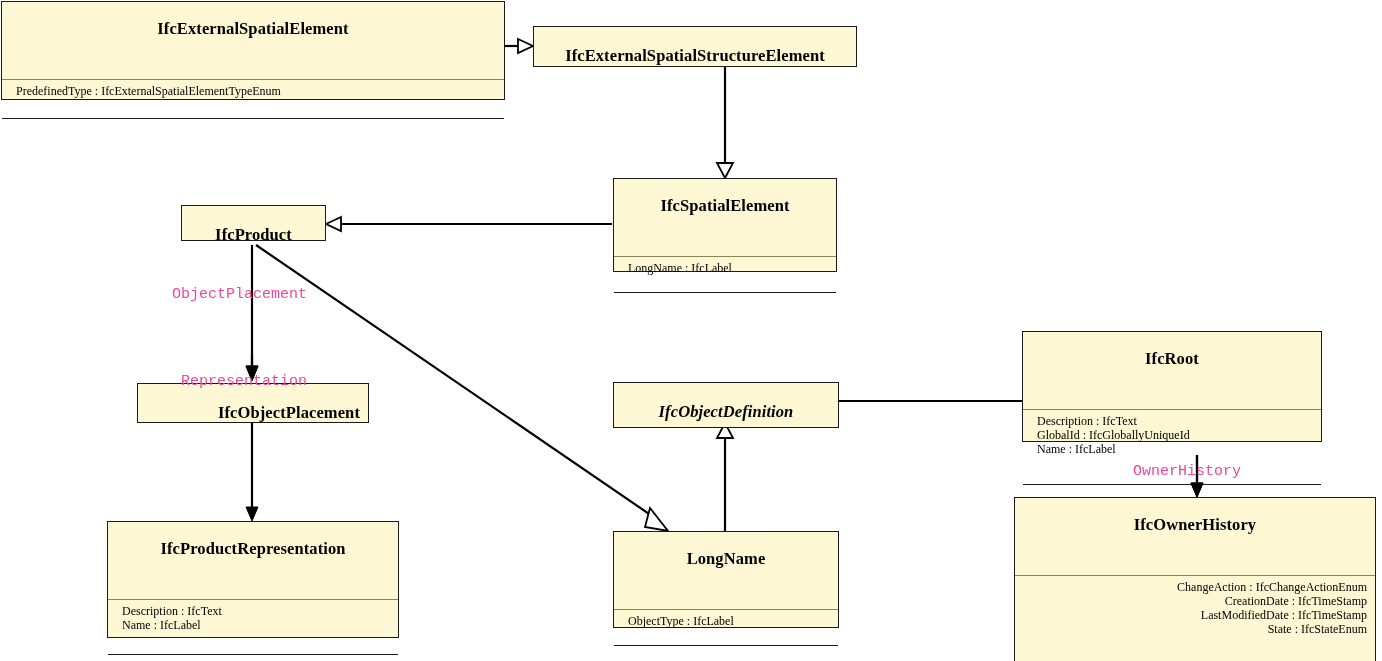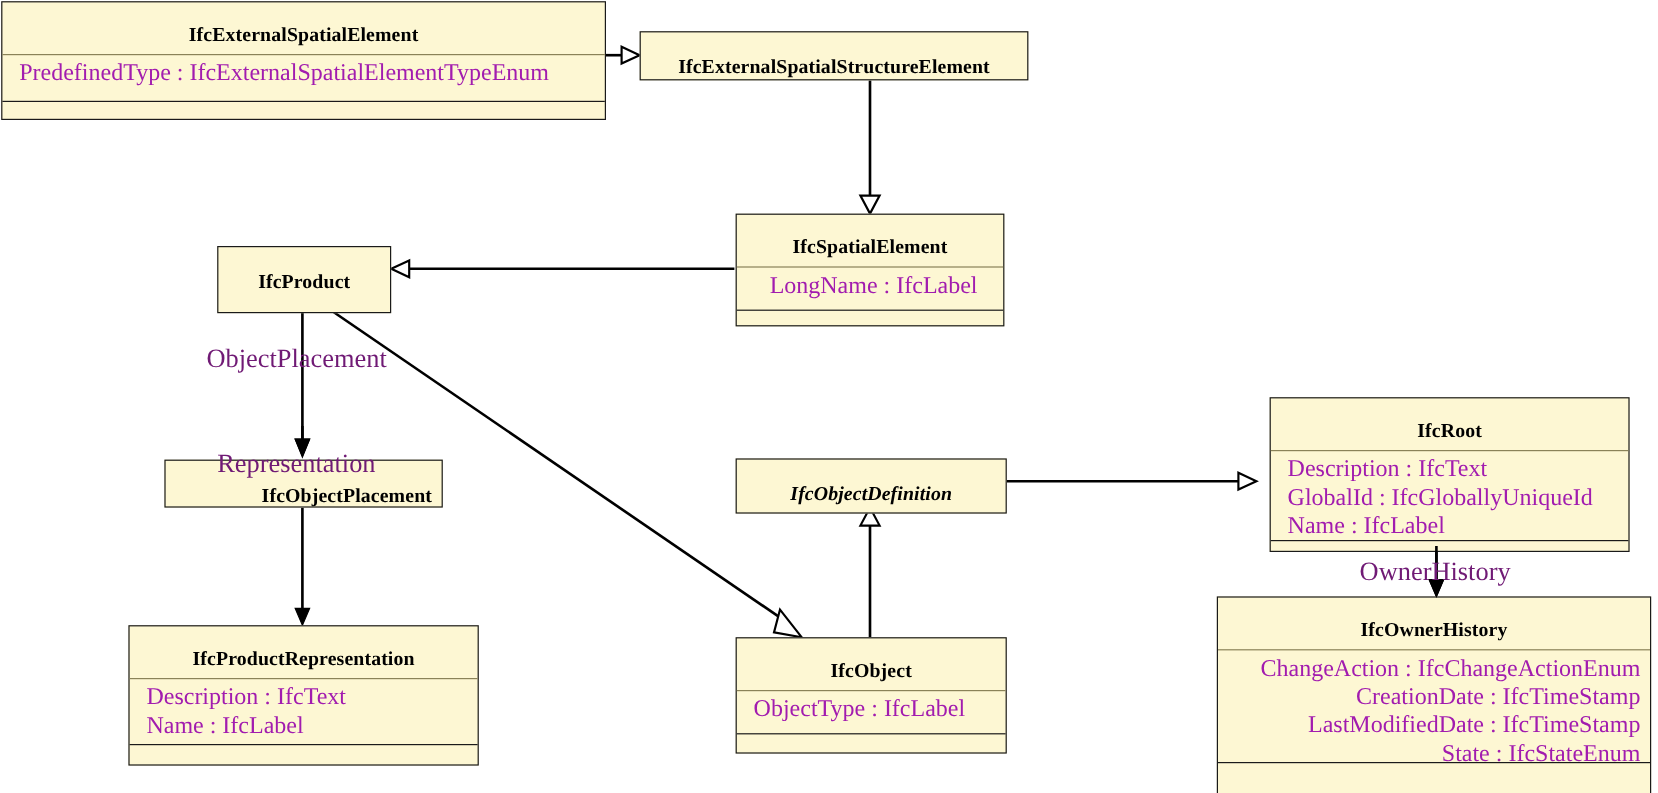"PredefinedType :" .uml-attrs { color: #a21caf -> #000000; font-size: 20px -> 12px; margin-top: none -> 34px }
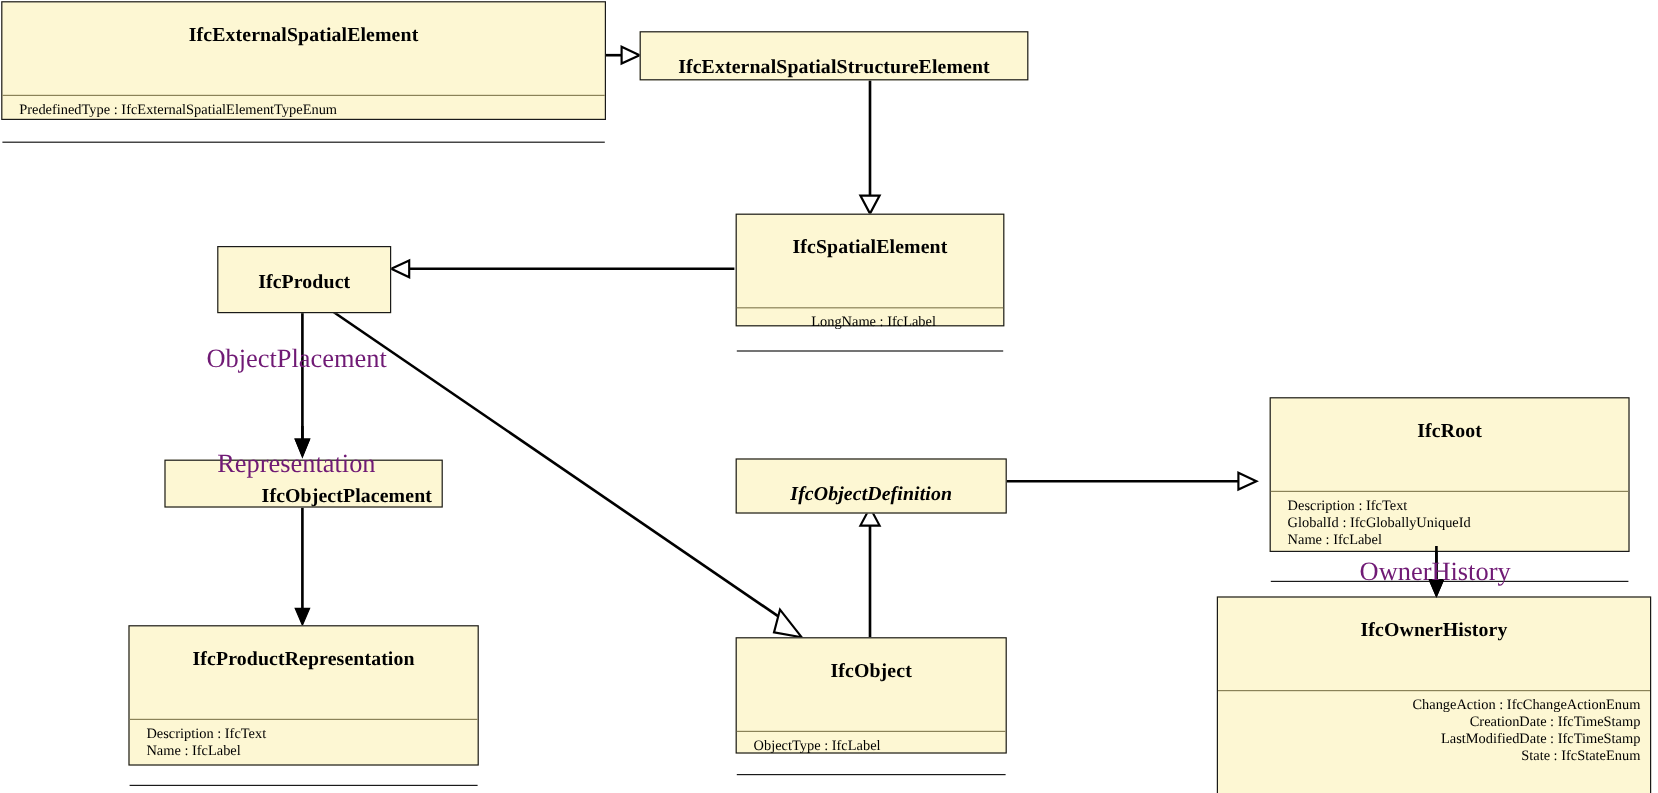"IfcProduct" div.uml-class { height: 56px -> 36px }
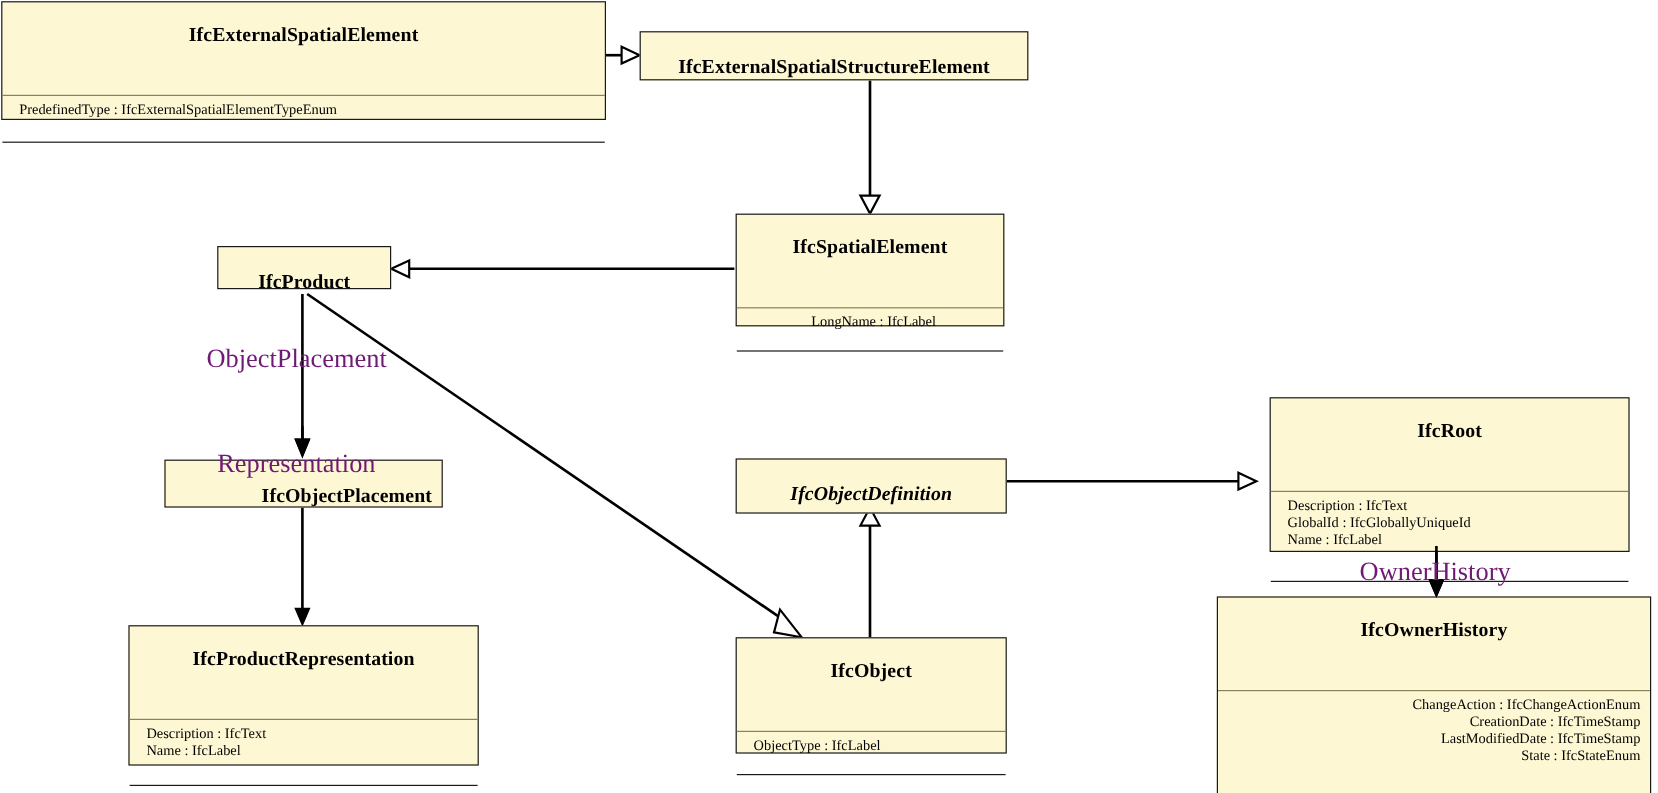"LongName : IfcLabel" div.uml-attrs { text-align: center -> none }
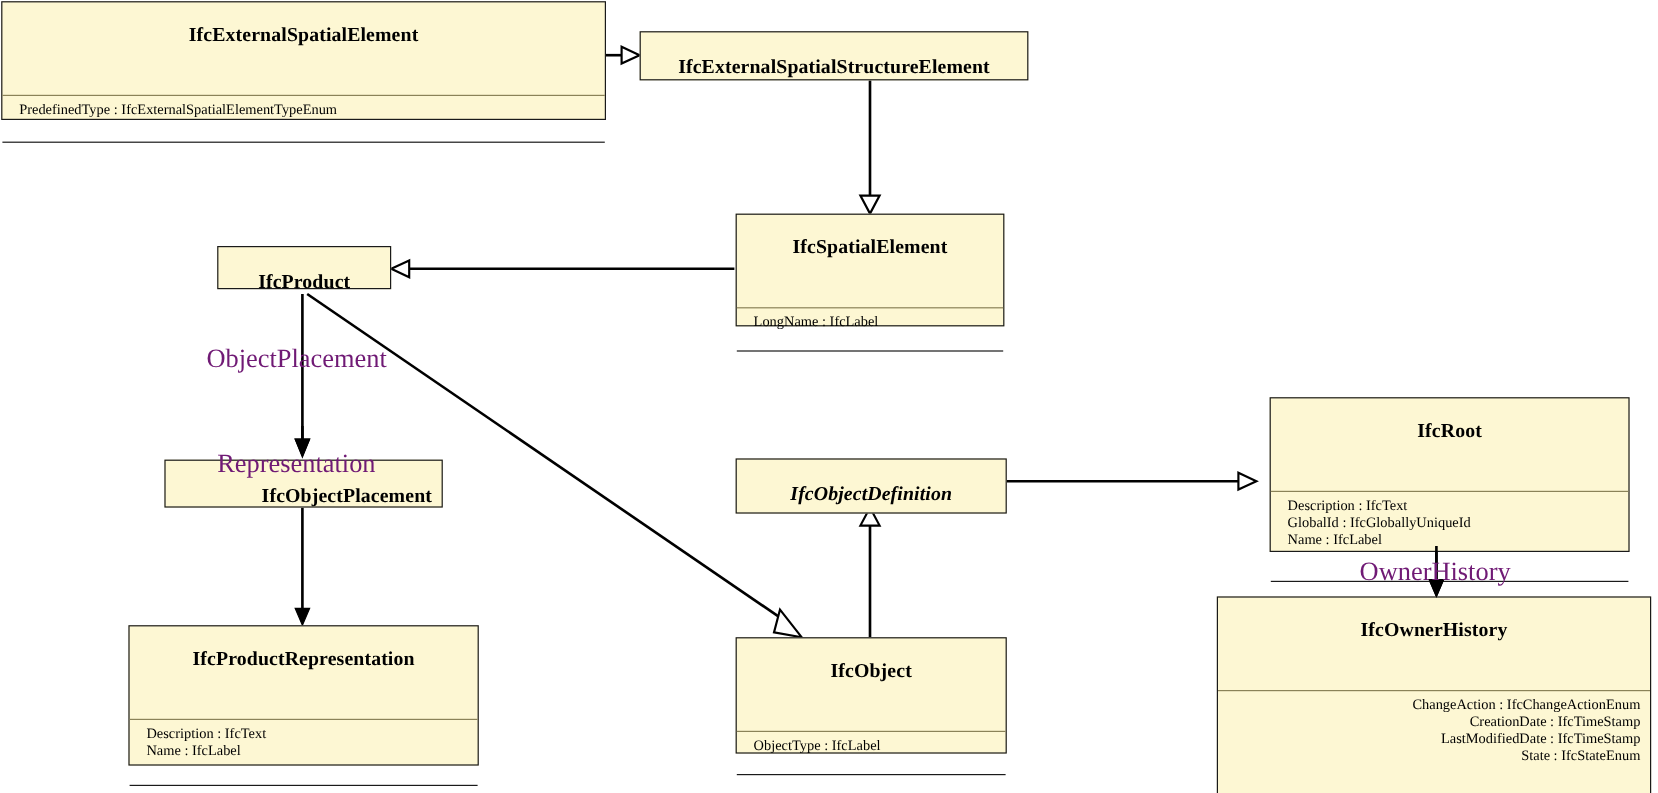"ObjectPlacement" .edge-label { color: #701a75 -> #ec4899; font-family: none -> Liberation Mono, monospace; font-size: 22px -> 15px }
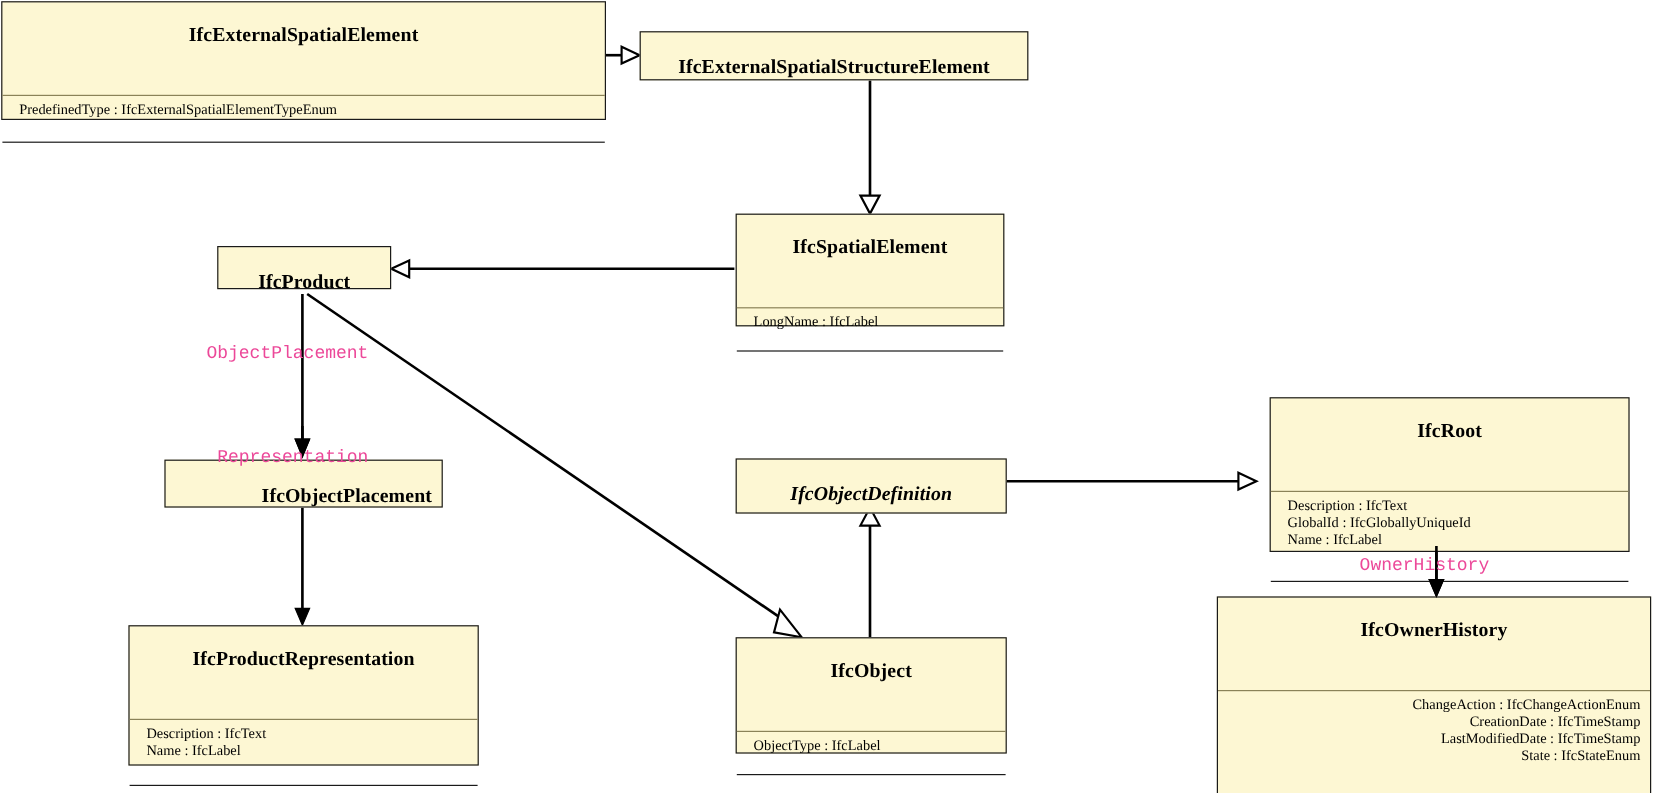"IfcRoot" div.uml-class { height: 129px -> 111px; left: 1058px -> 1022px }
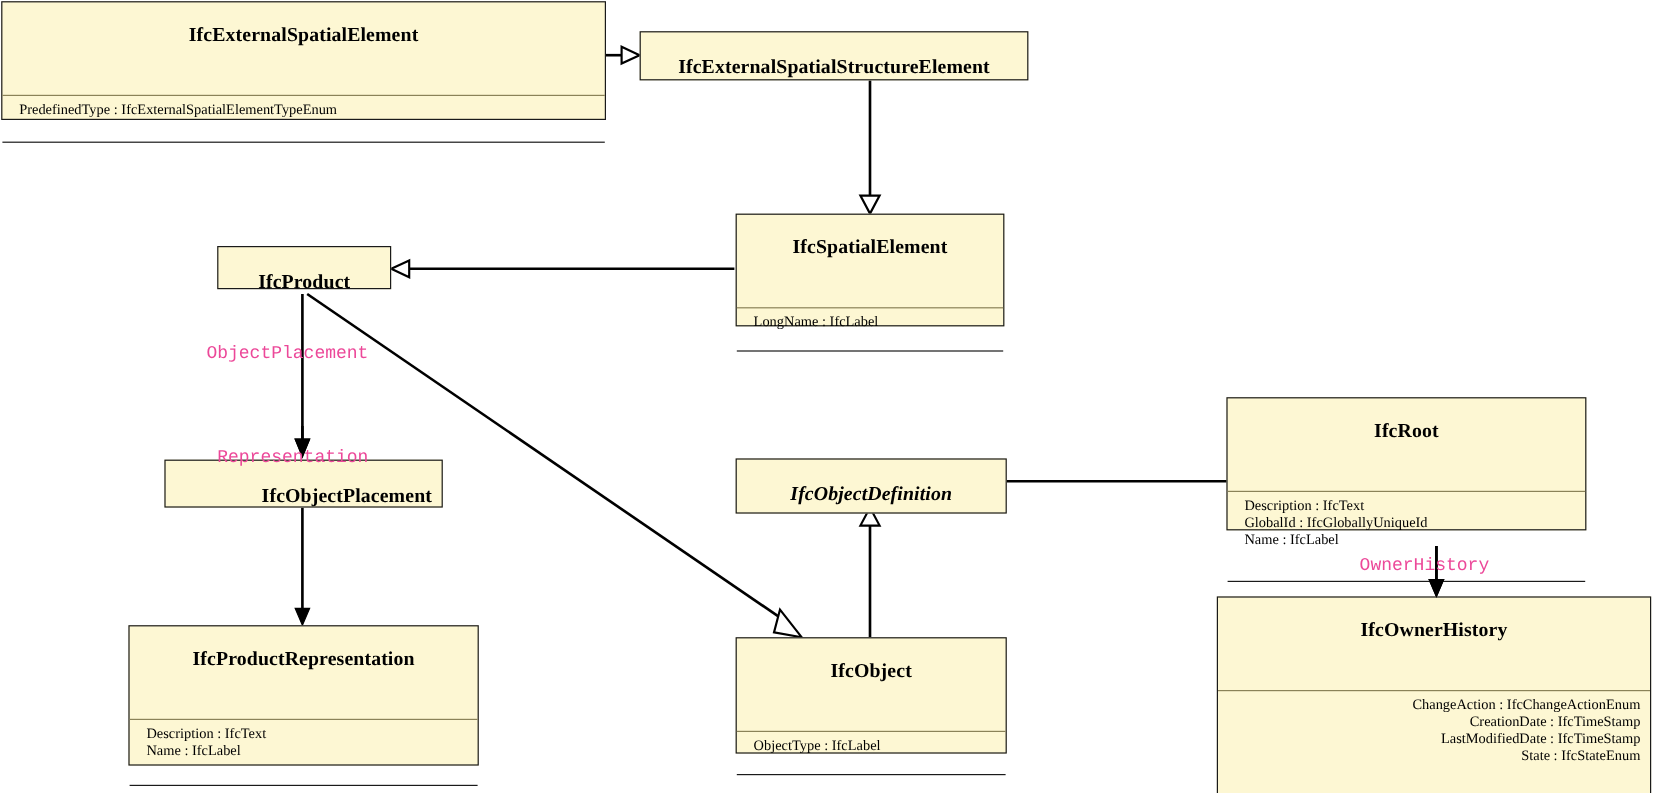"IfcObject" div.uml-title { text: IfcObject -> LongName }
